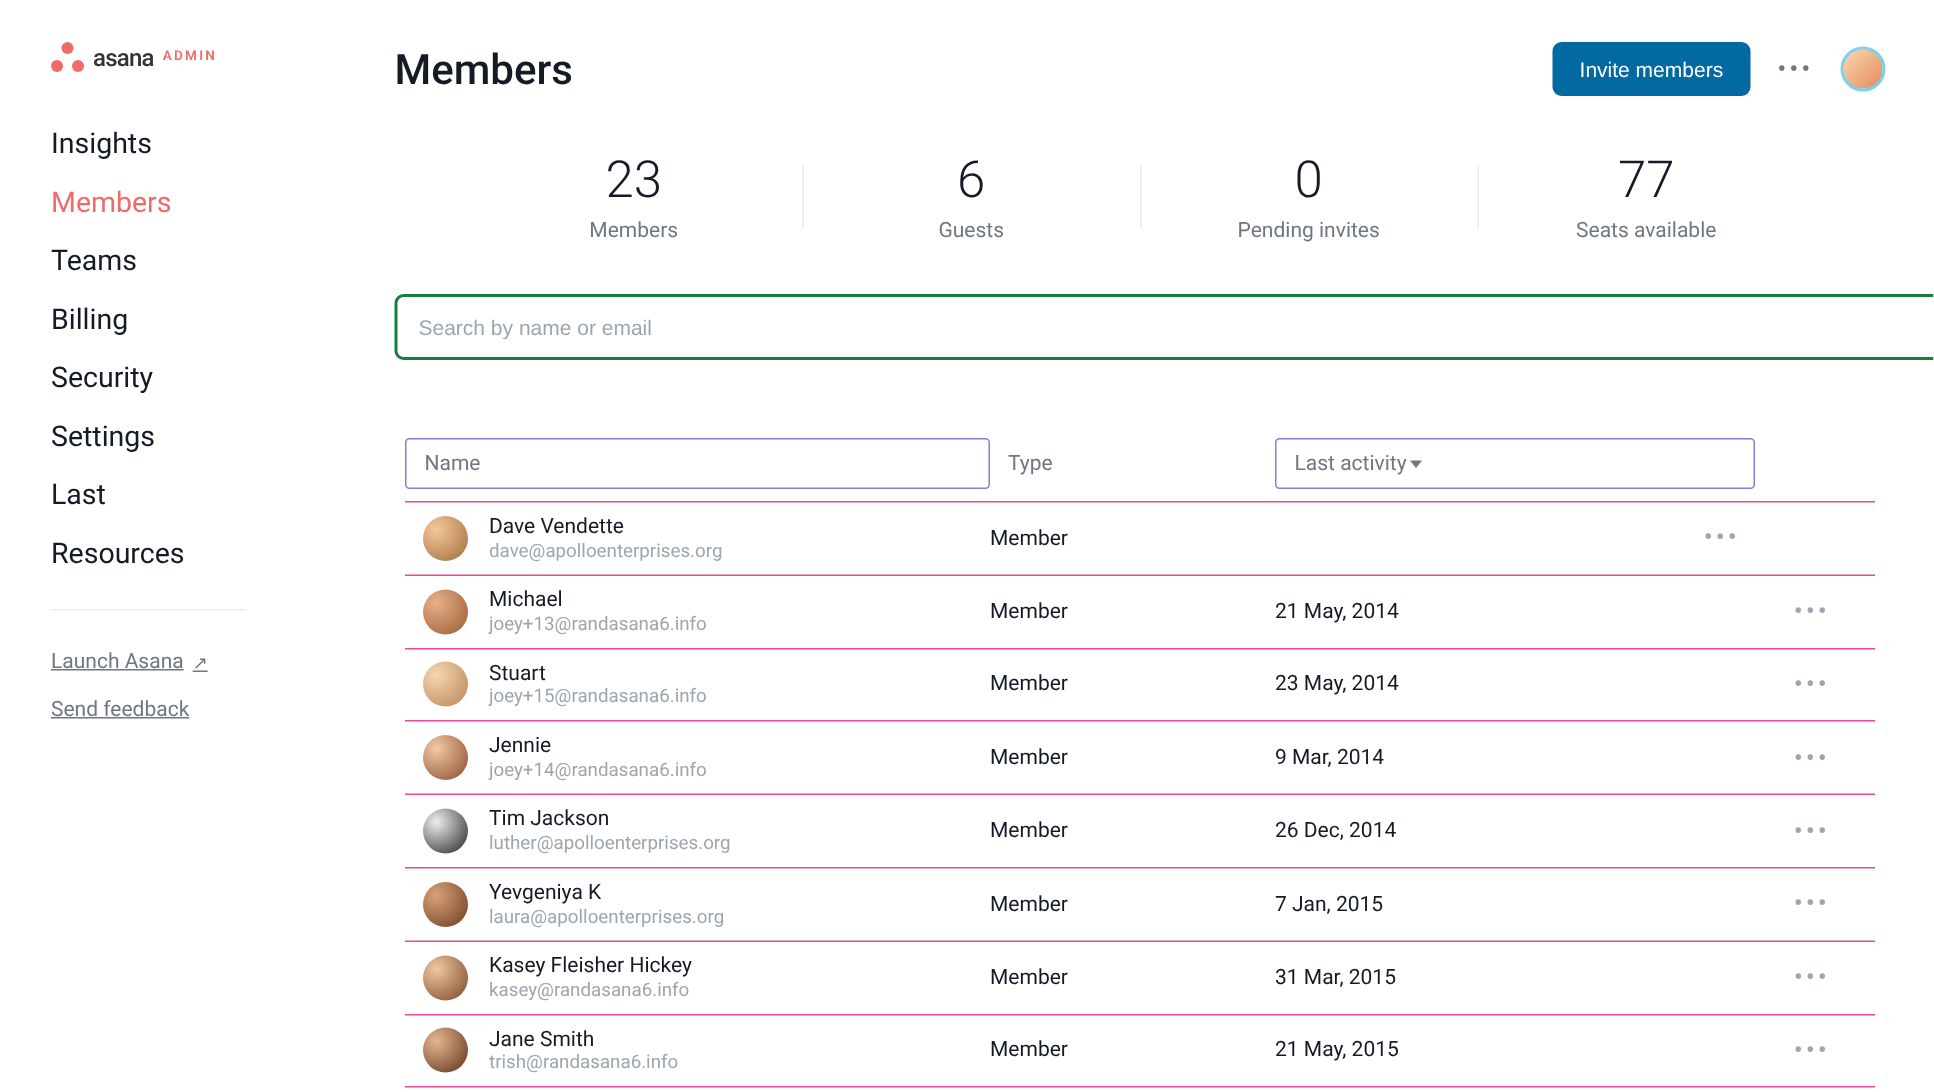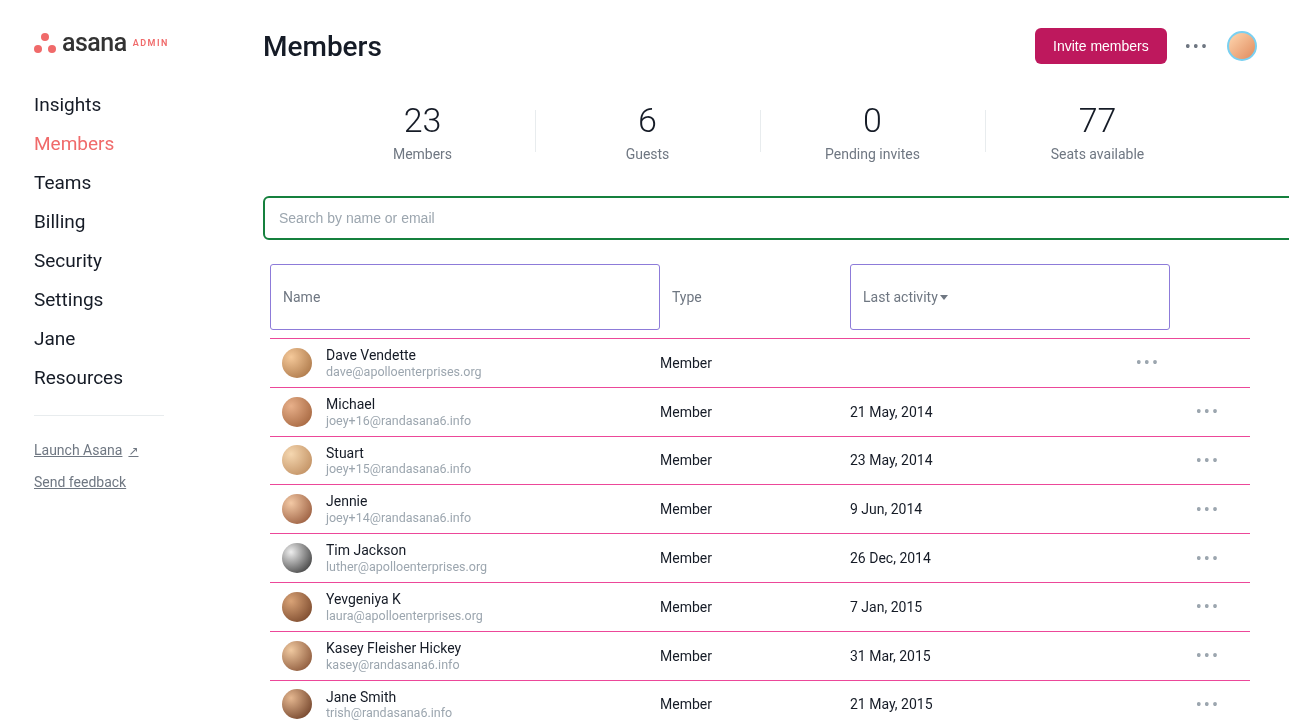"asana" .logo-text { font-size: 25px -> 16px }
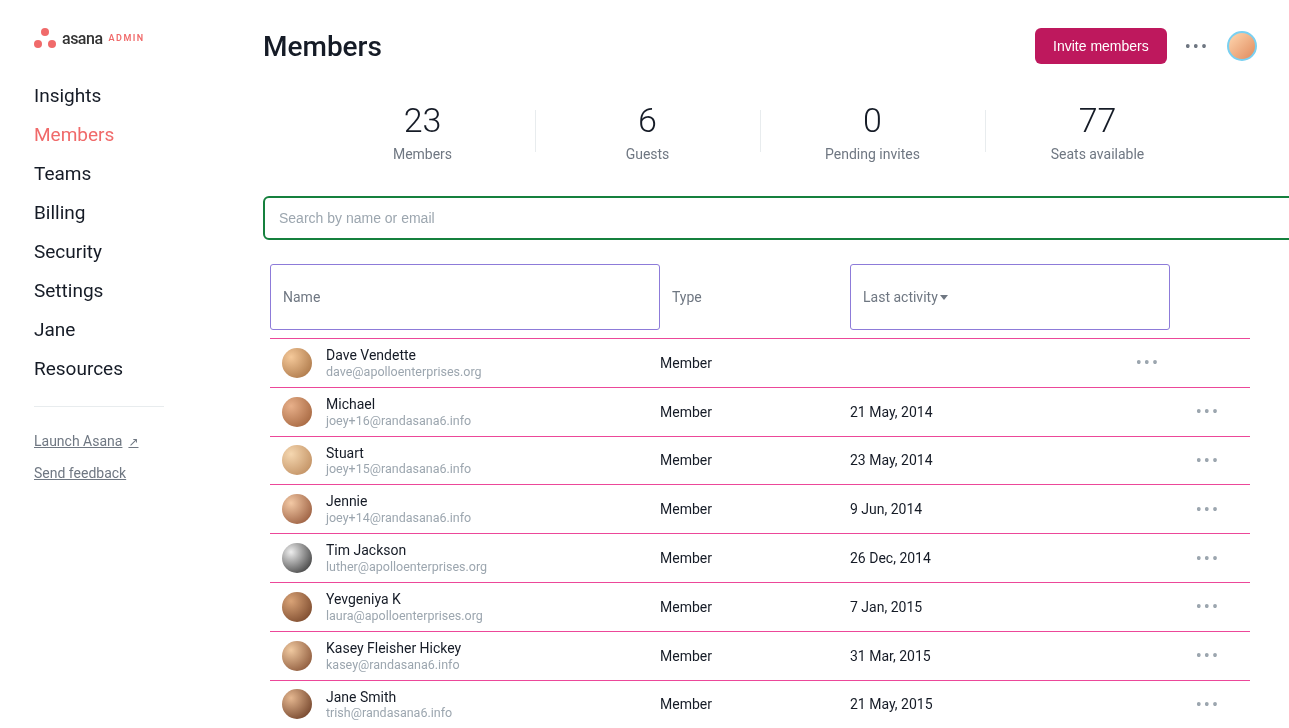"Invite members" .btn-primary { background: #be185d -> #0369a1 }
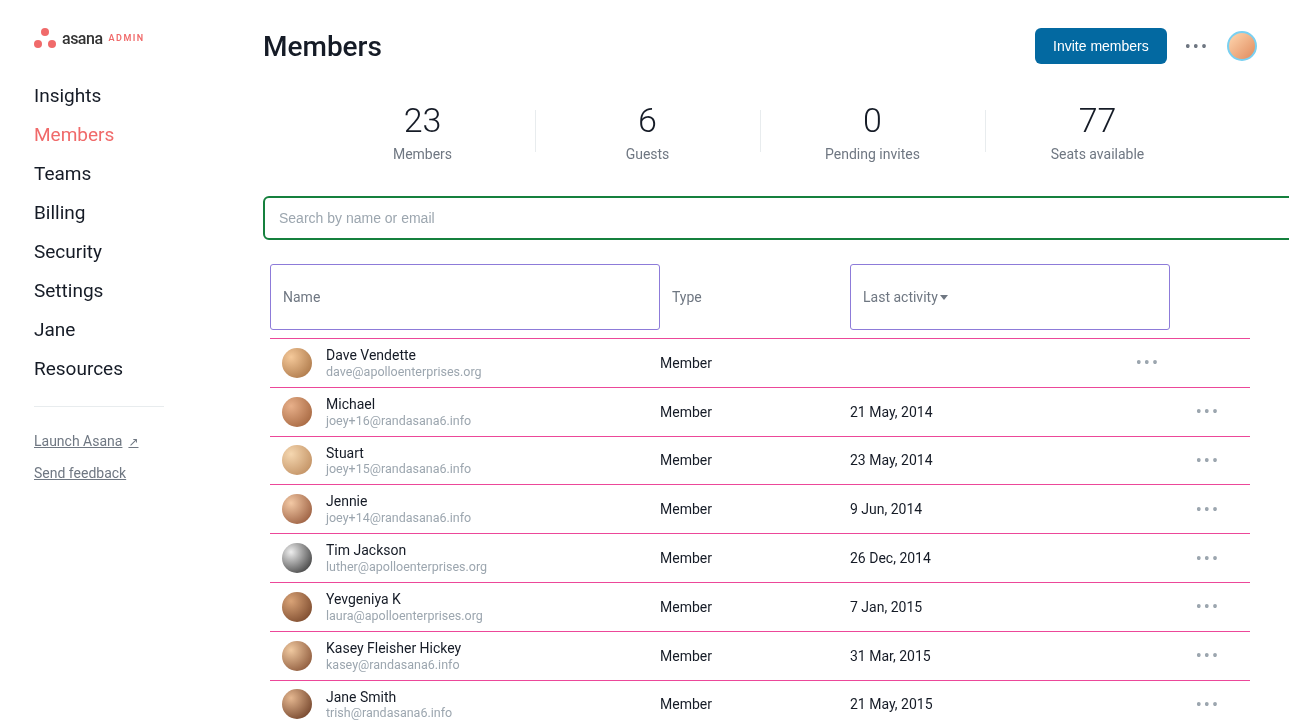"Name" .th { margin-top: none -> 28px; padding: 24px 12px -> 8px 12px }
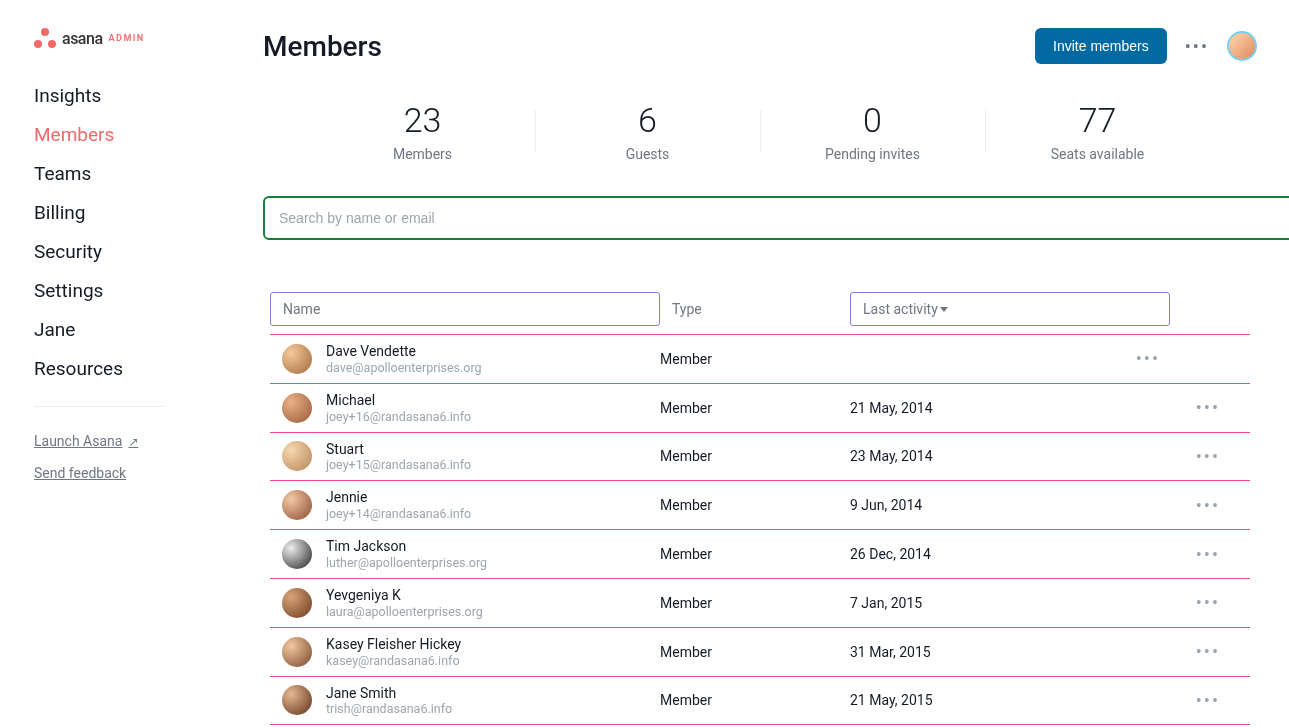"Jane" div.nav-item { text: Jane -> Last }
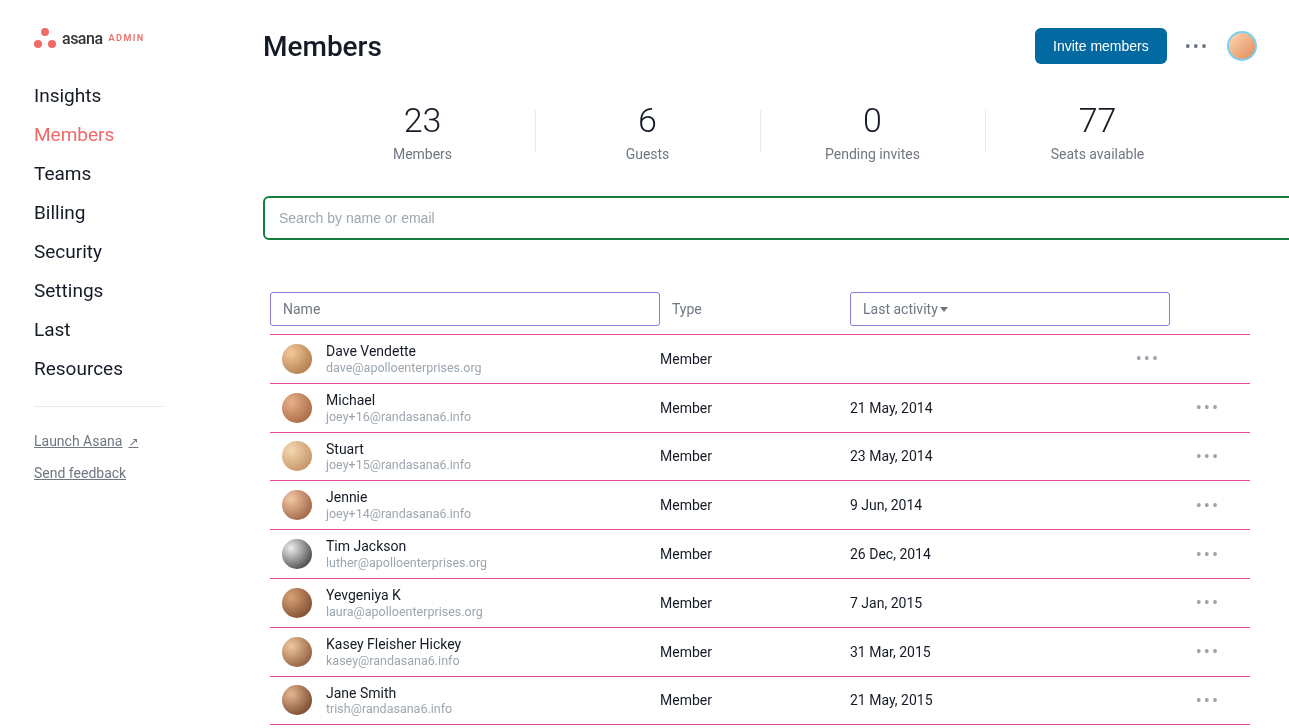"joey+16@randasana6.info" div.member-email { text: joey+16@randasana6.info -> joey+13@randasana6.info }
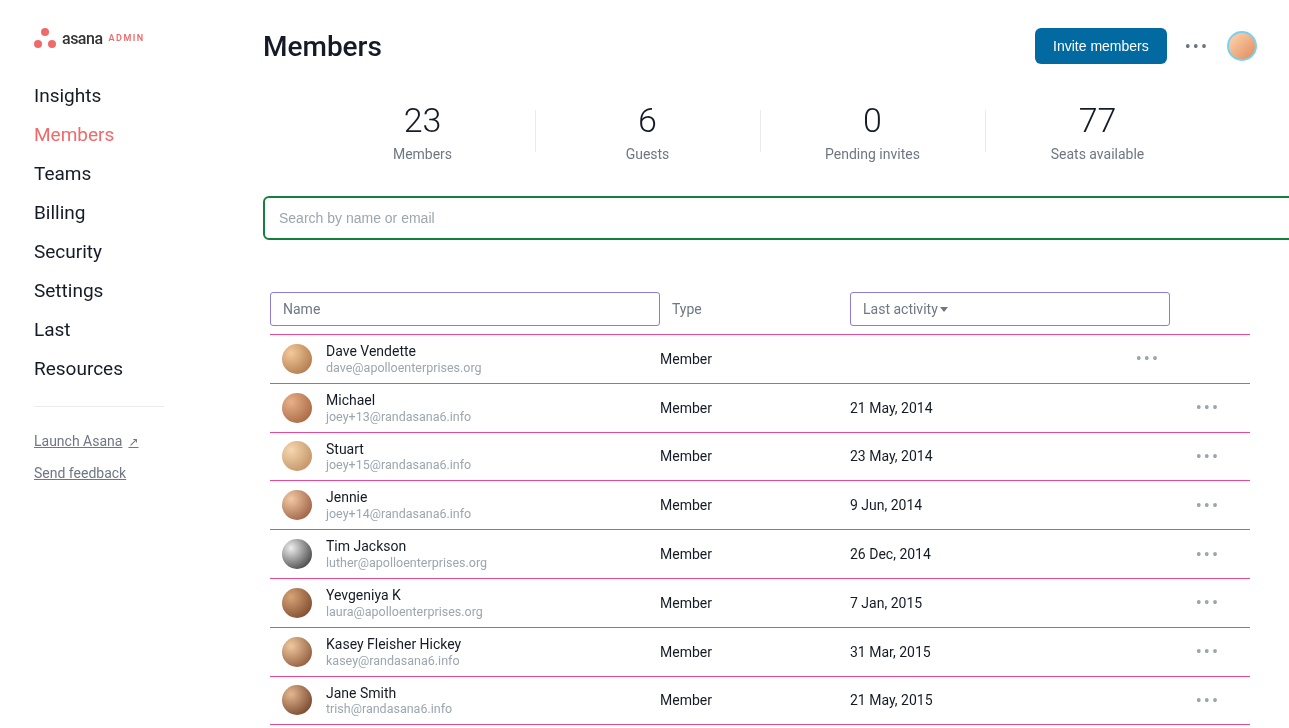"9 Jun, 2014" div.cell-date { text: Jun -> Mar }
